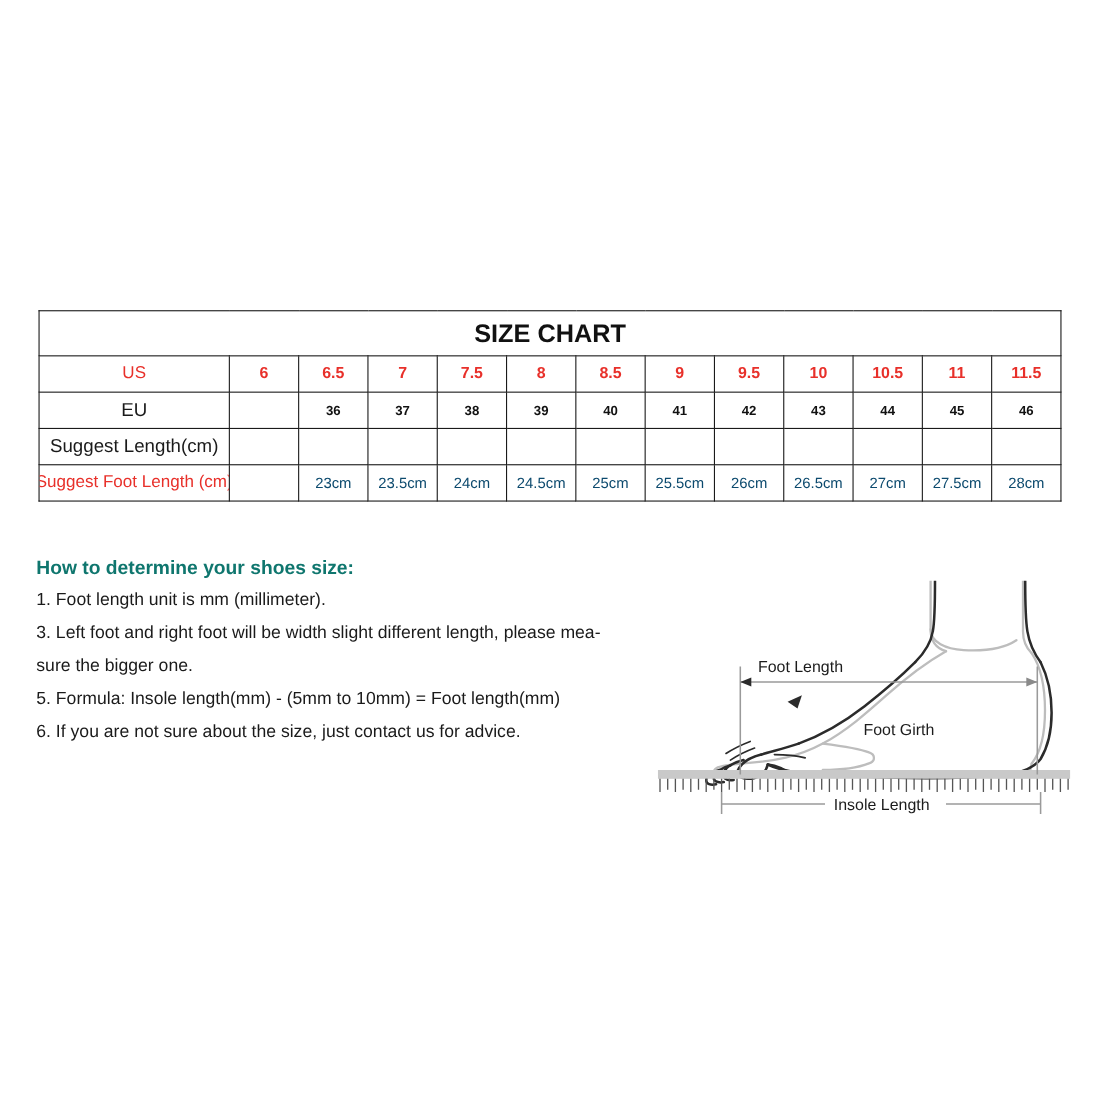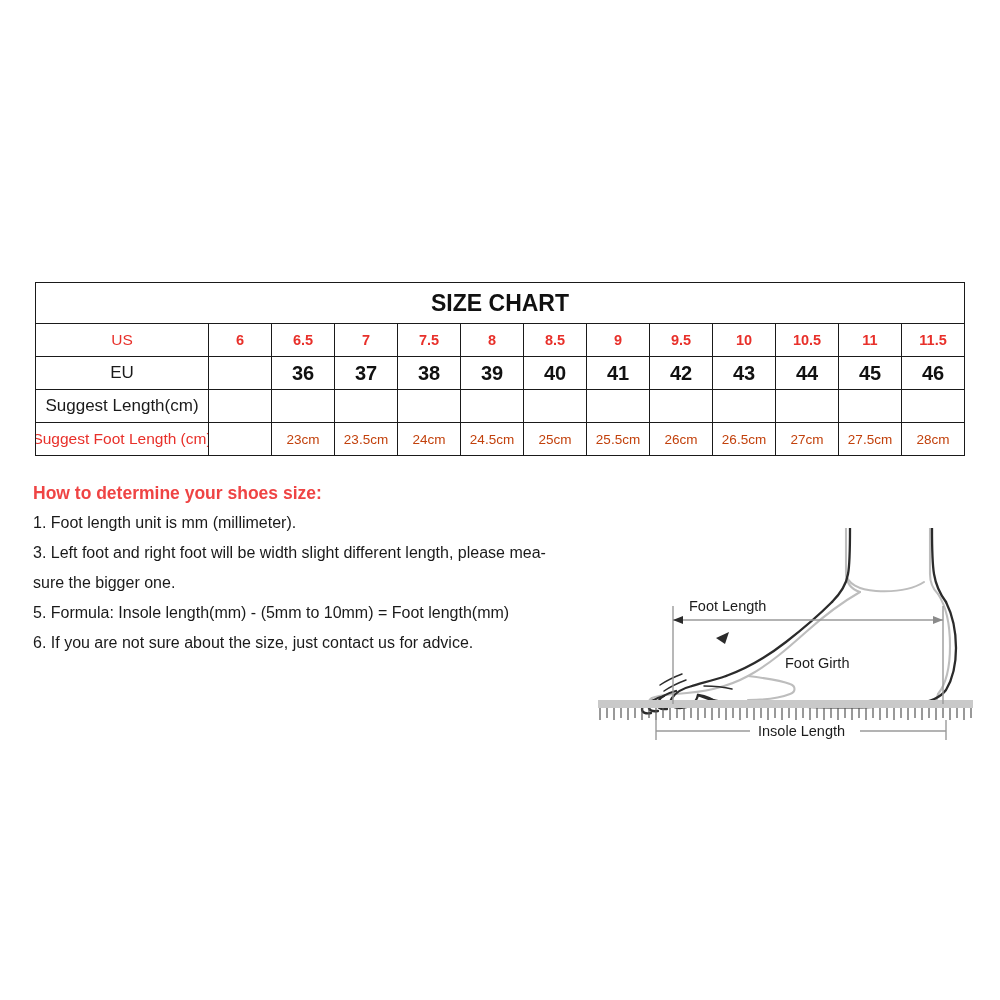"36" .eu-cell { font-size: 20px -> 12px }
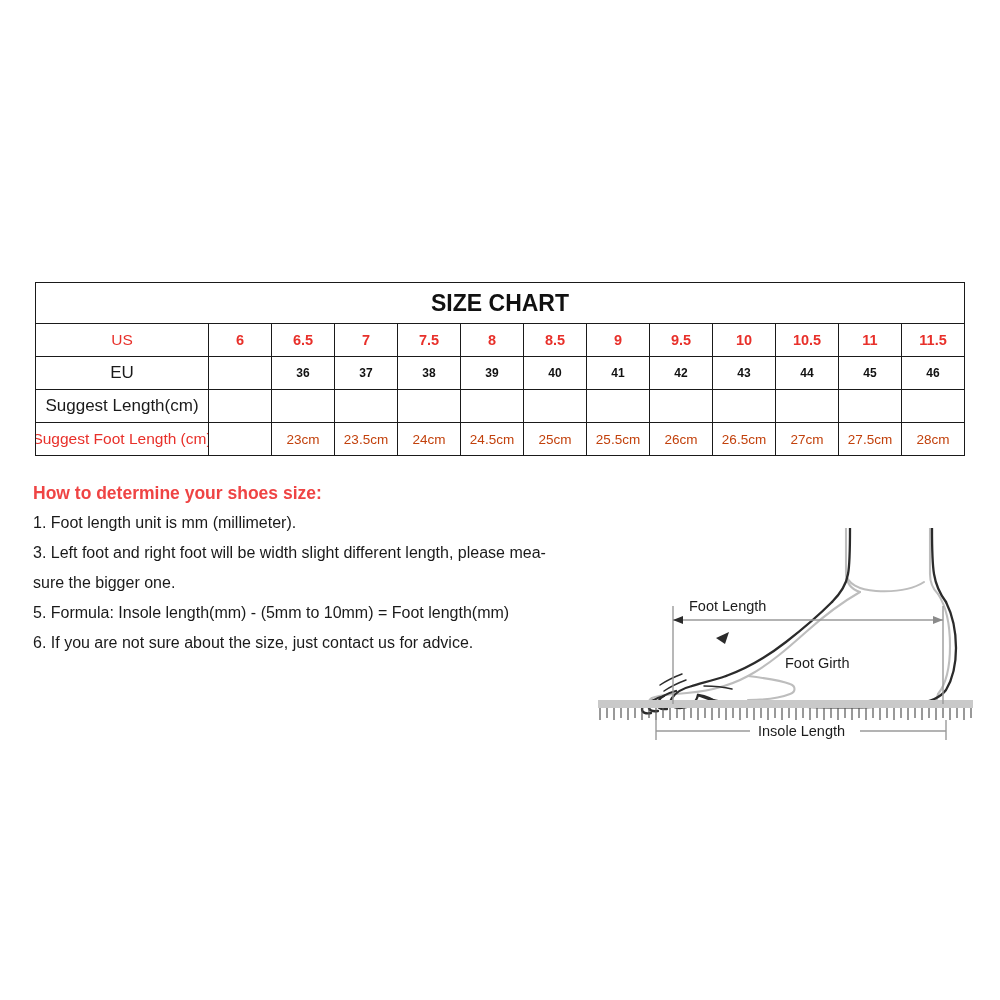"23cm" .foot-cell { color: #c2410c -> #0c4a6e }
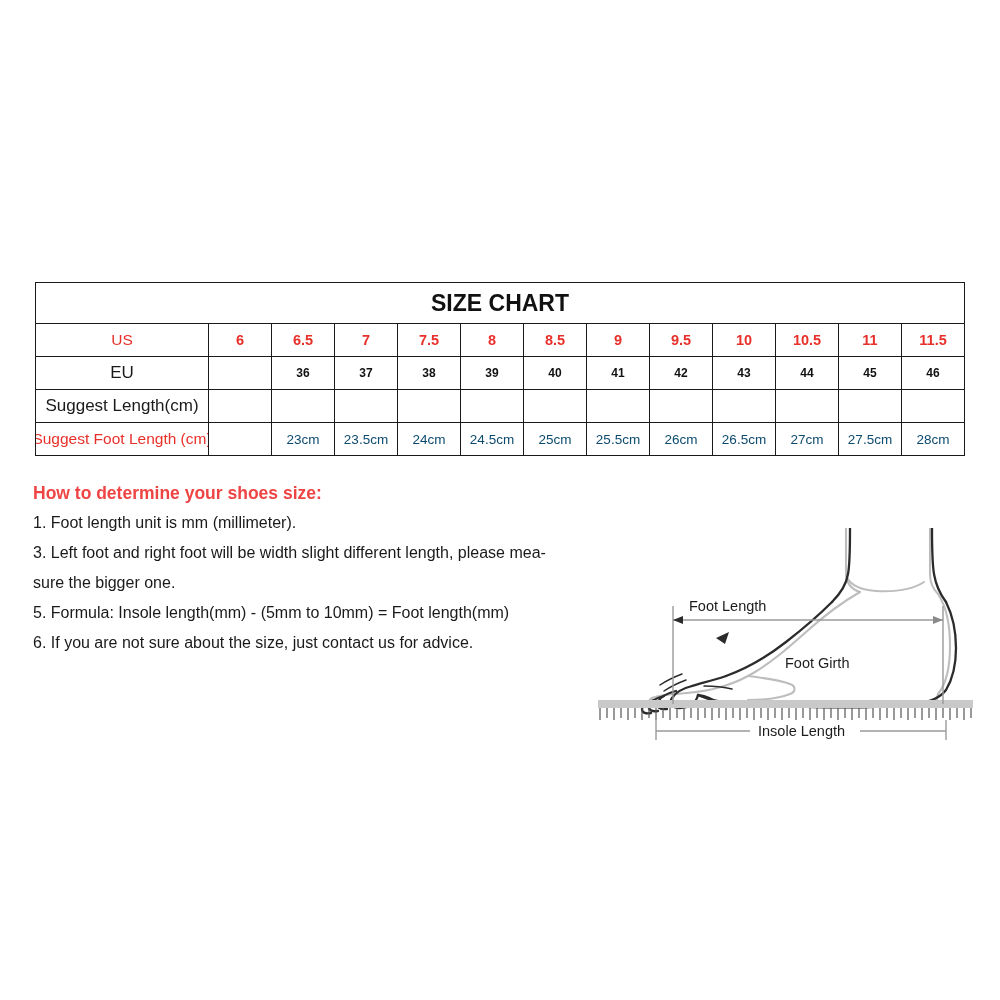"How to determine your shoes" #instructions .head { color: #ef4444 -> #0f766e; margin-top: none -> 23px }
